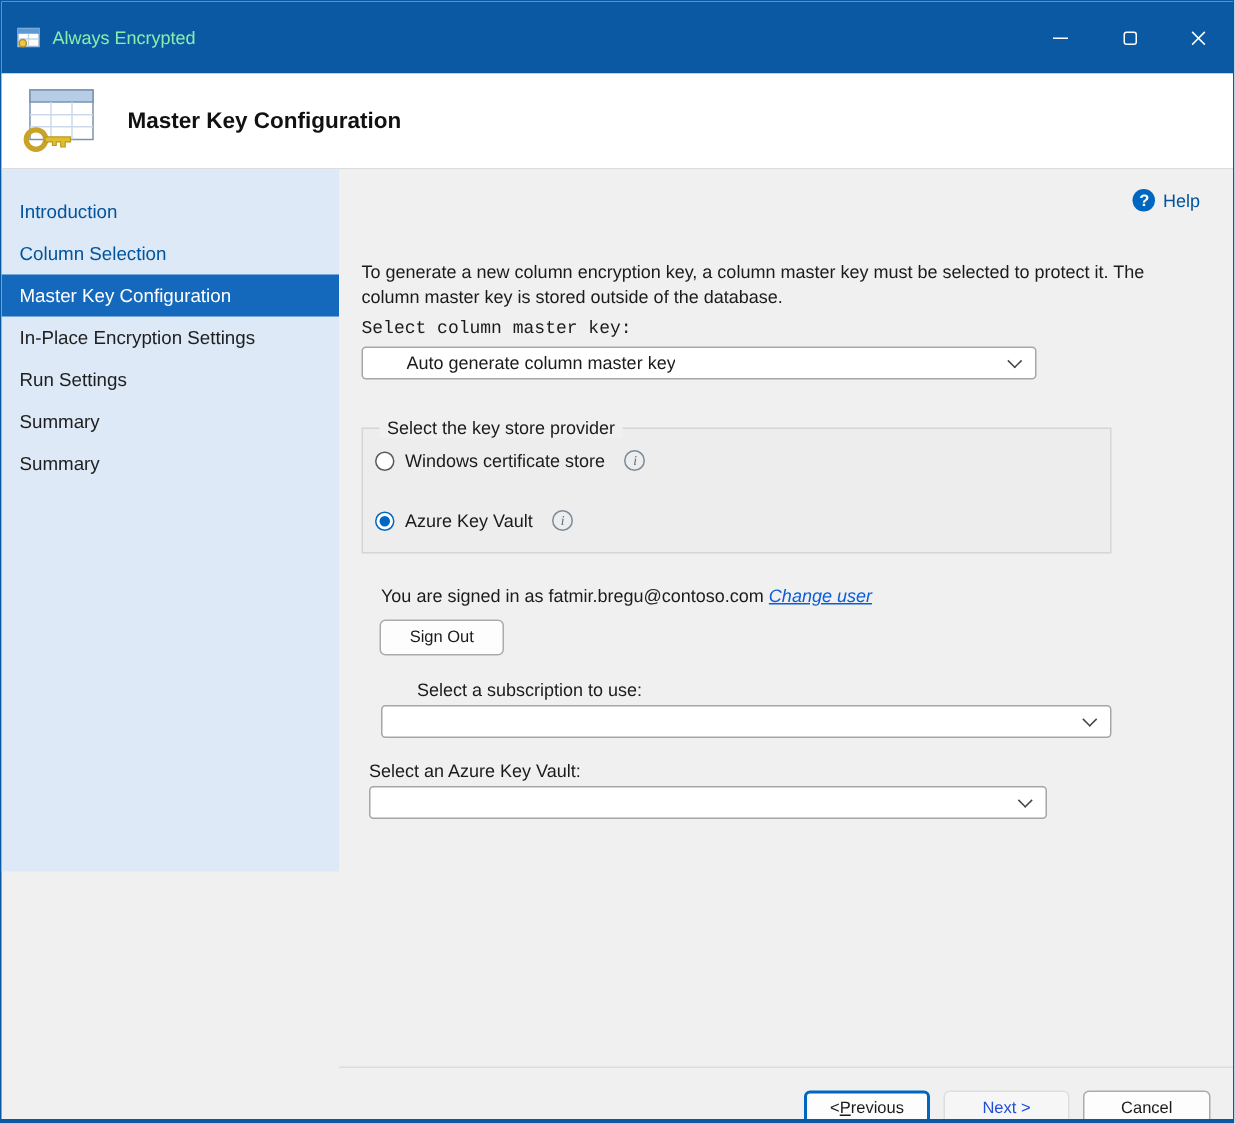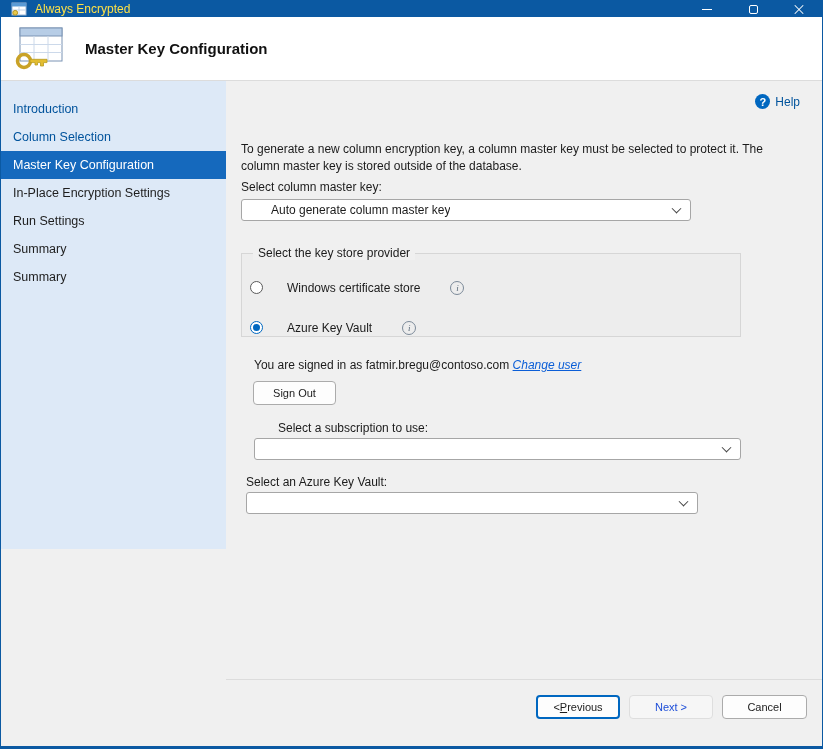"Always Encrypted" .titlebar { color: #fde047 -> #86efac; height: 16px -> 48px }
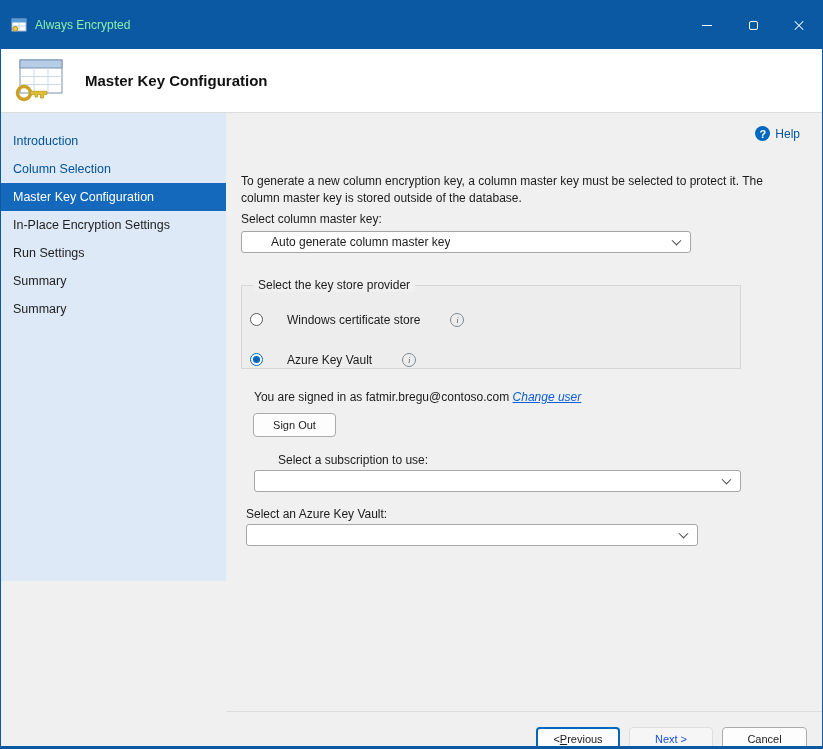"Select column master key:" .lbl-master { font-family: none -> Liberation Mono, monospace }
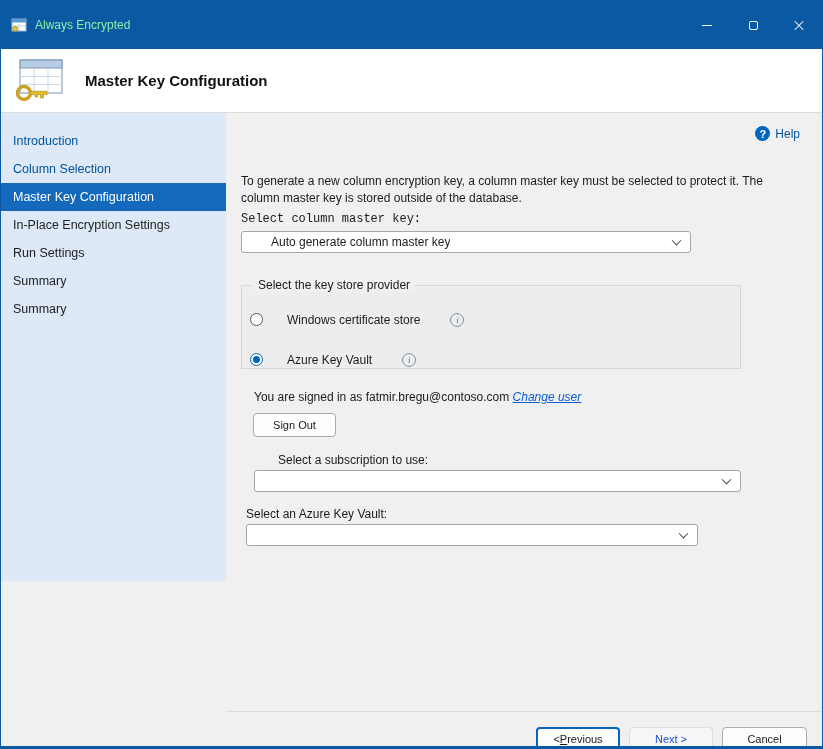"Windows certificate store" .radio-row { align-items: flex-start -> flex-end; gap: 24px -> 7px; margin-top: 13px -> none }
